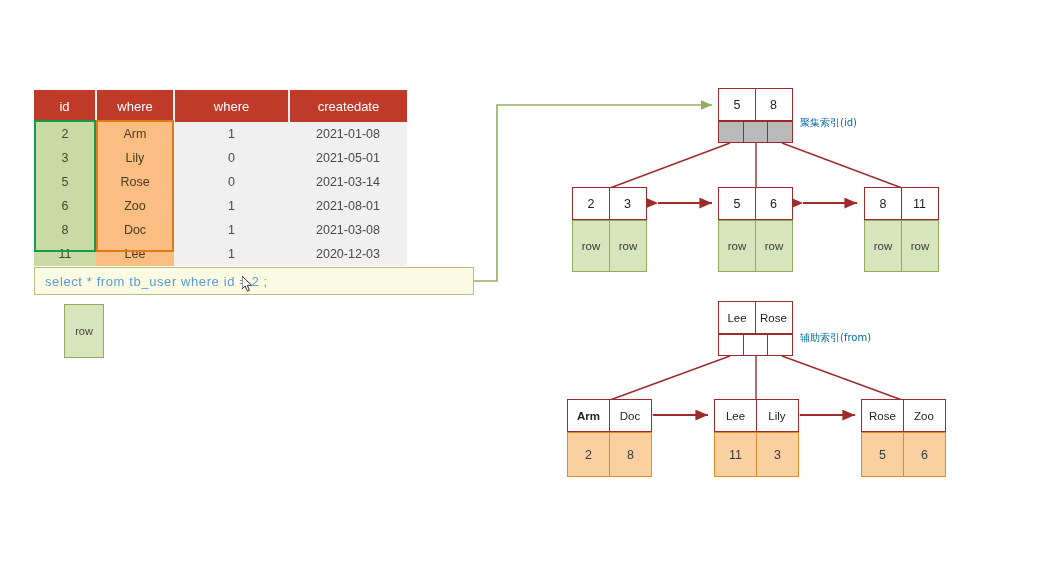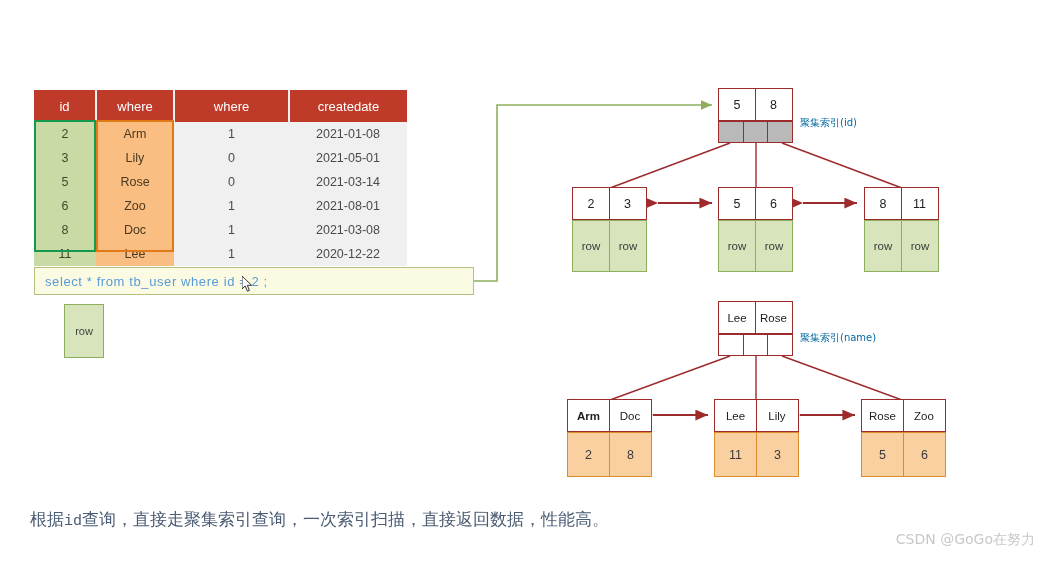"2020-12-22" td { text: 2020-12-22 -> 2020-12-03 }
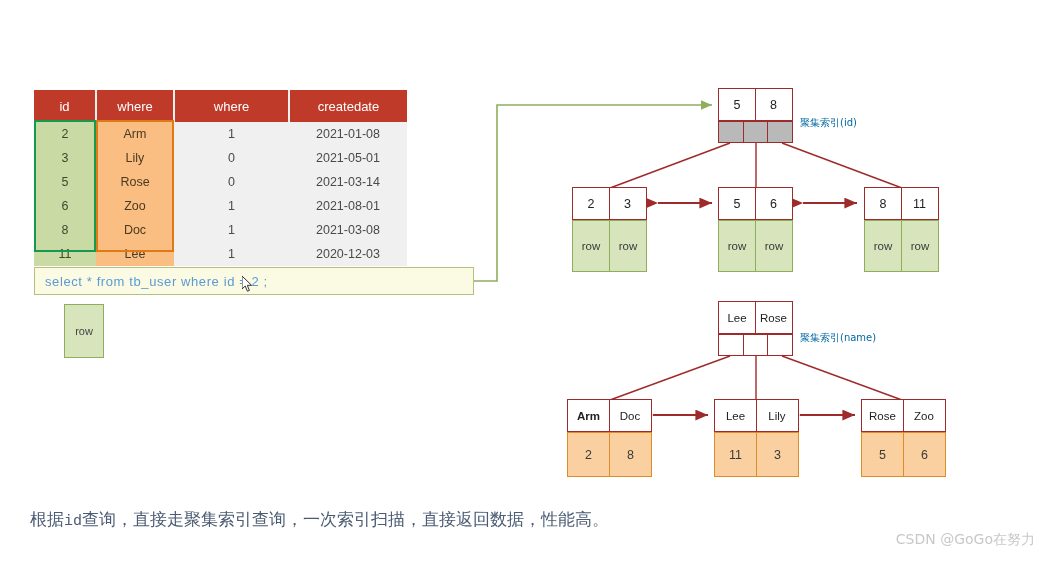"聚集索引(name)" div.lbl { text: 聚集索引(name -> 辅助索引(from }
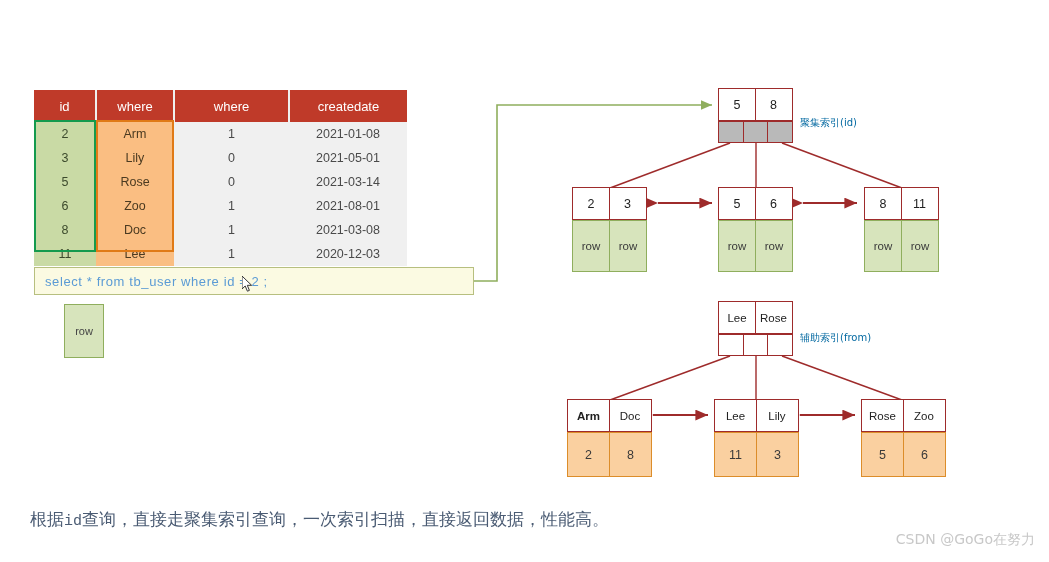"根据id查询，直接走聚集索引查询，一次索引扫描，直接返回数据，性能高。" div.footer { html: <div> <span>根据</span><span>id</span><span>查询，直接走聚集索引查询，一次索引扫描，直接返回数据，性能高。</span> </div> -> none }
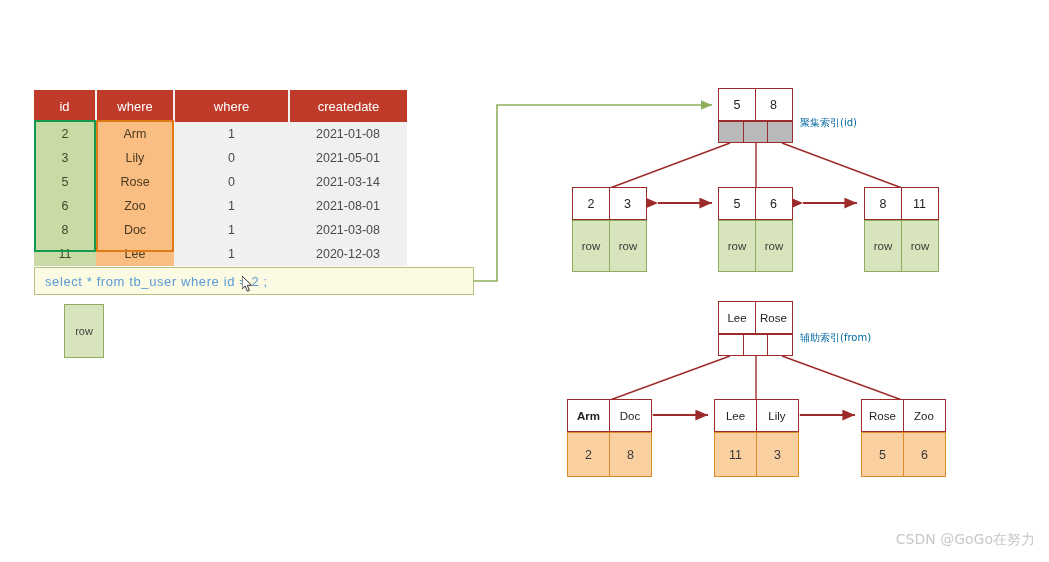"CSDN @GoGo在努力" div.wm { html: <div>CSDN @GoGo在努力</div> -> none }
